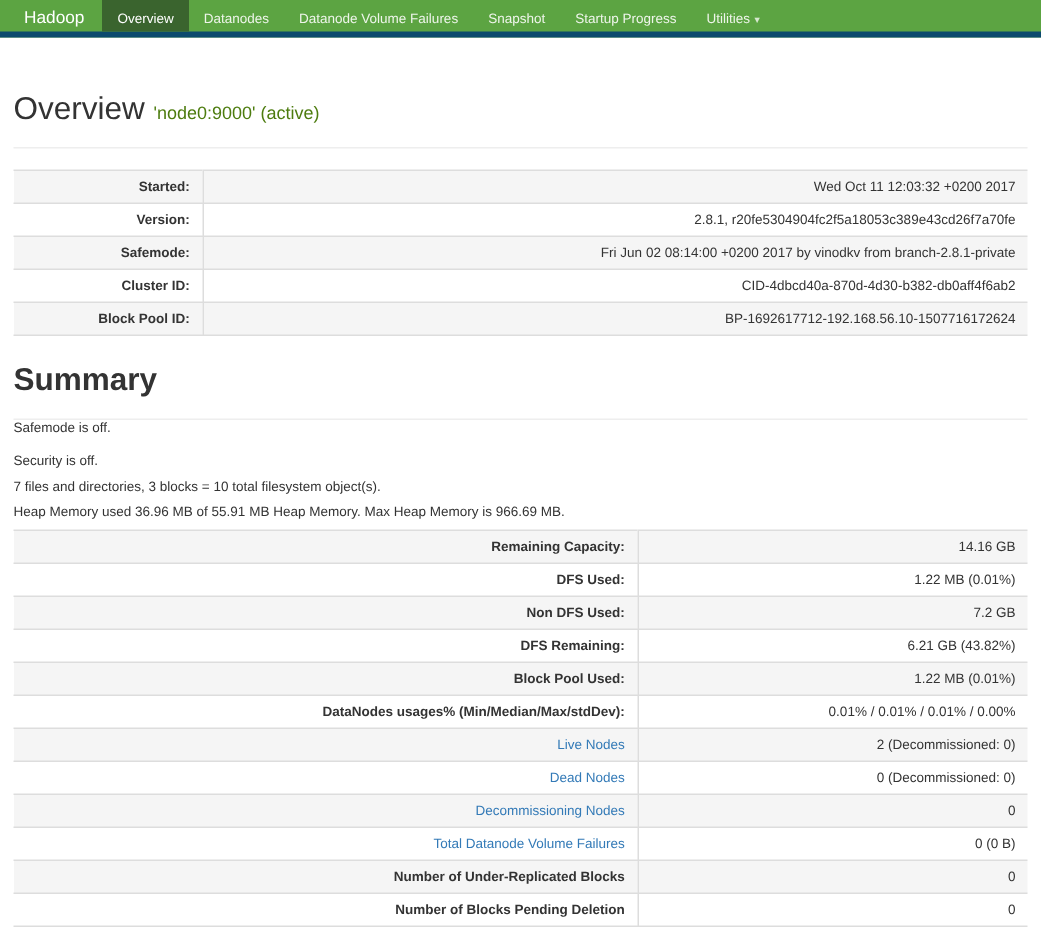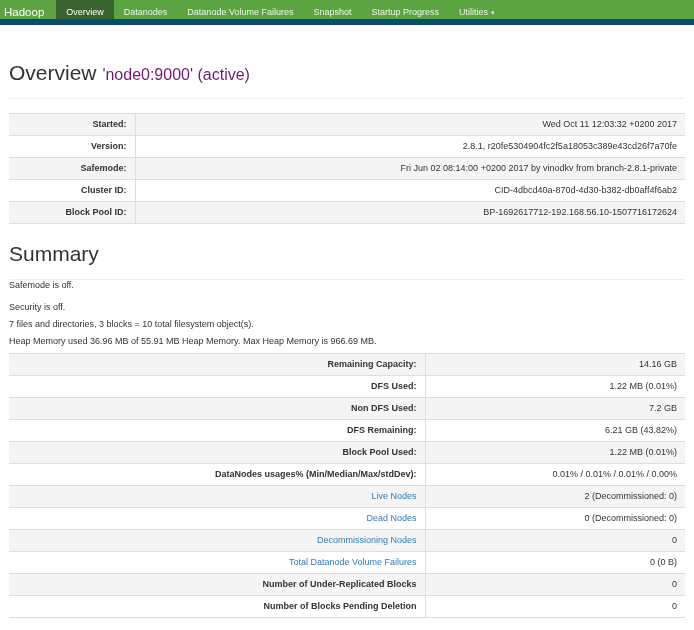"Hadoop" .navbar { border-bottom: 6px solid #0c4a6e -> 4px solid #0c4a6e; padding-left: 0 -> 12px }
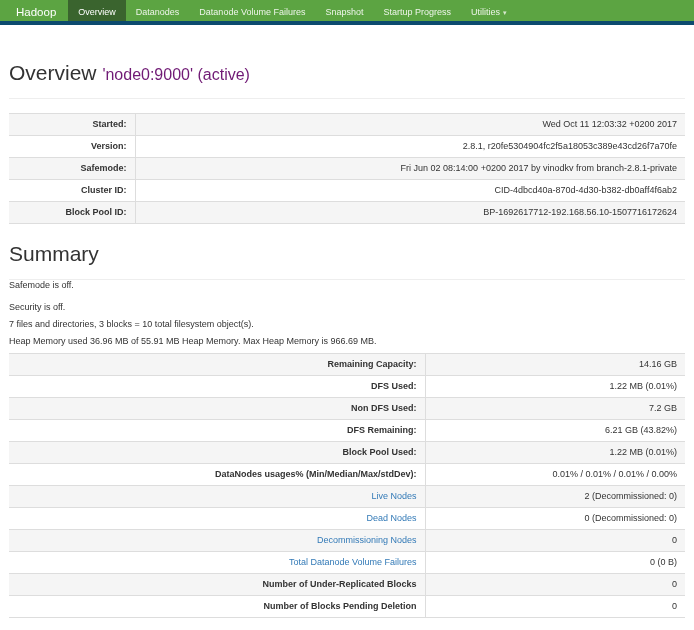"'node0:9000' (active)" h1 .subtitle { color: #701a75 -> #4d7c0f; font-size: 16px -> 12px }
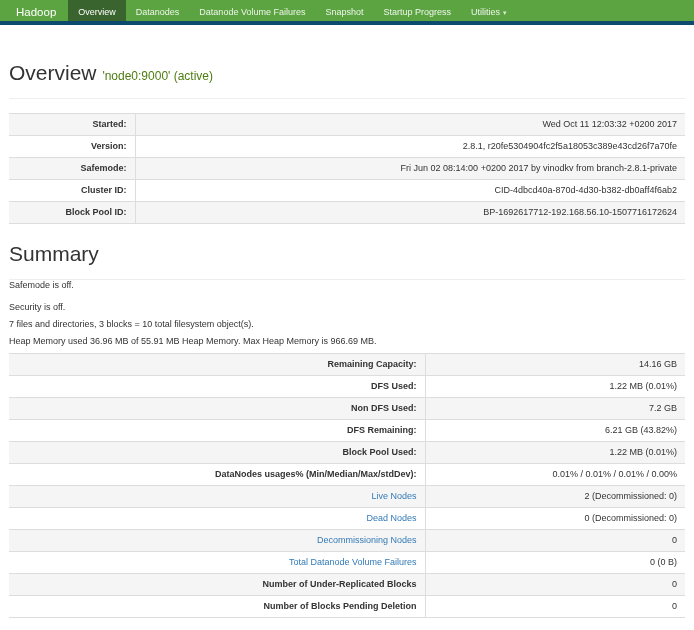"Summary" h1.second { font-weight: none -> bold }
